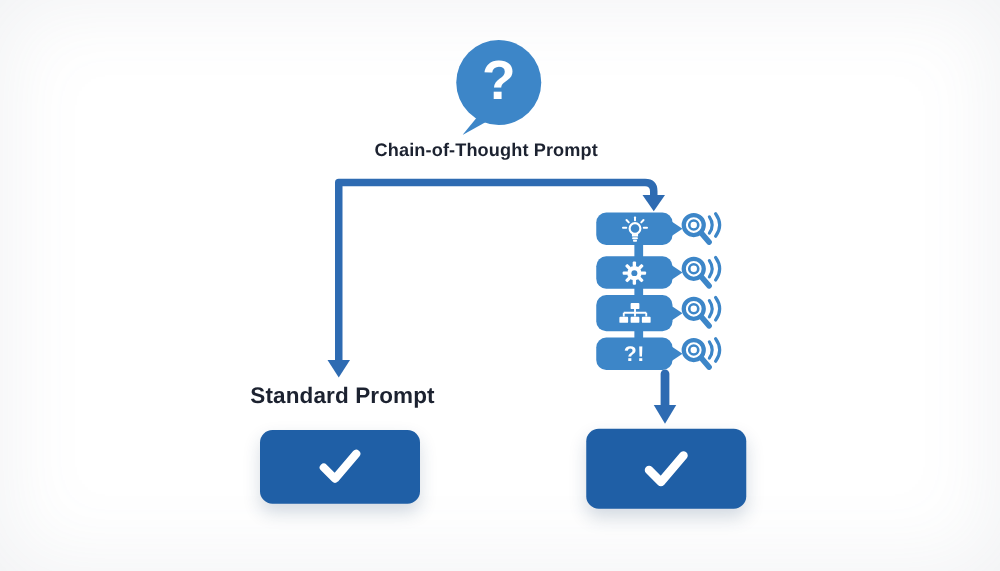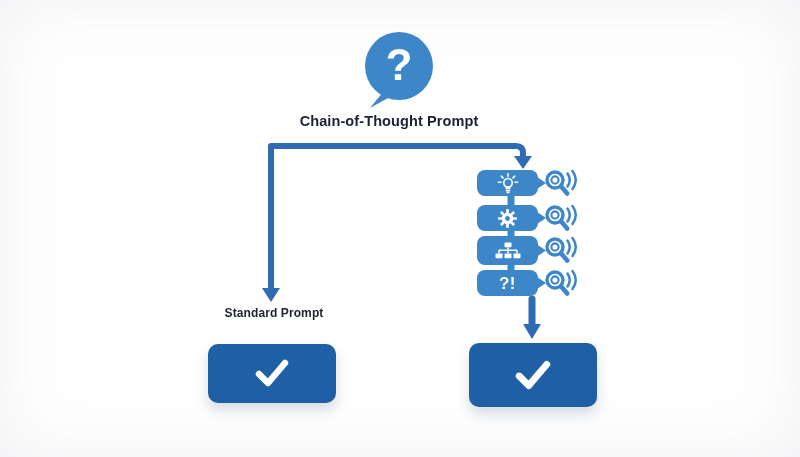"Standard Prompt" .lbl-std { font-size: 12px -> 18px }
